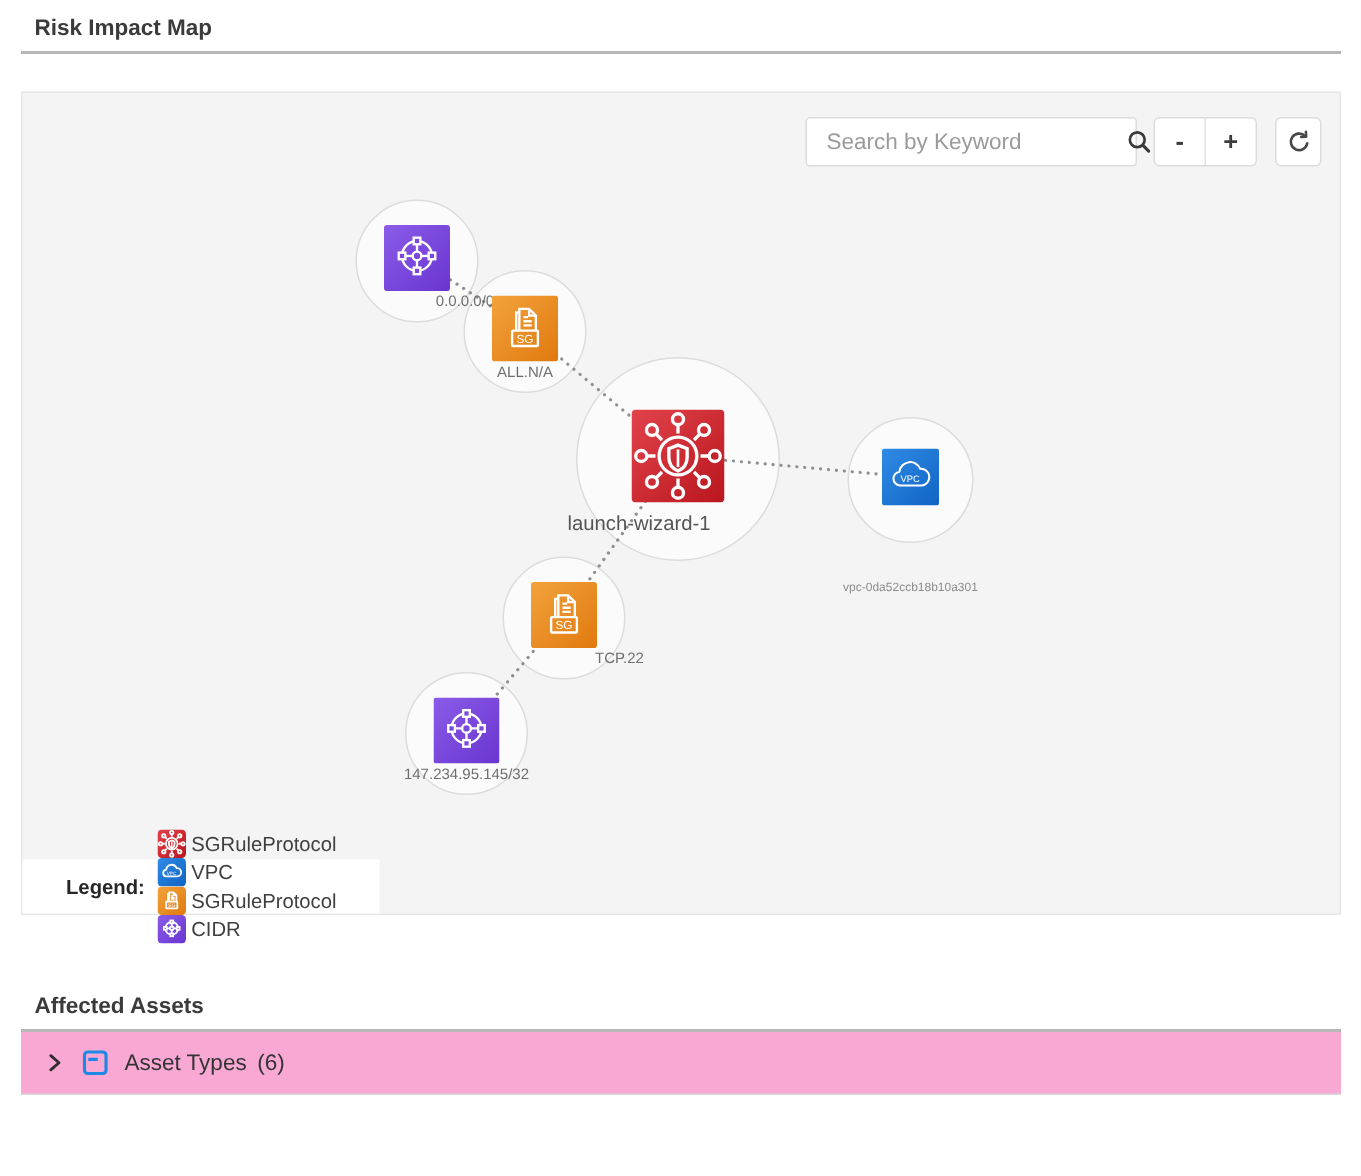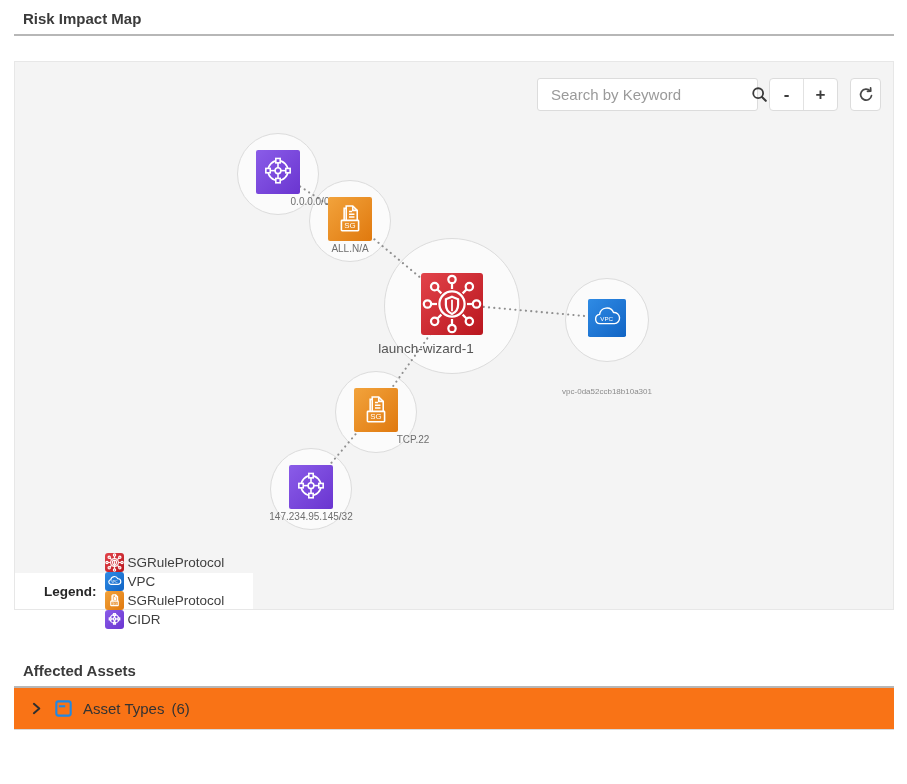"Asset Types" .asset-row { background: #f97316 -> #f9a8d4 }
